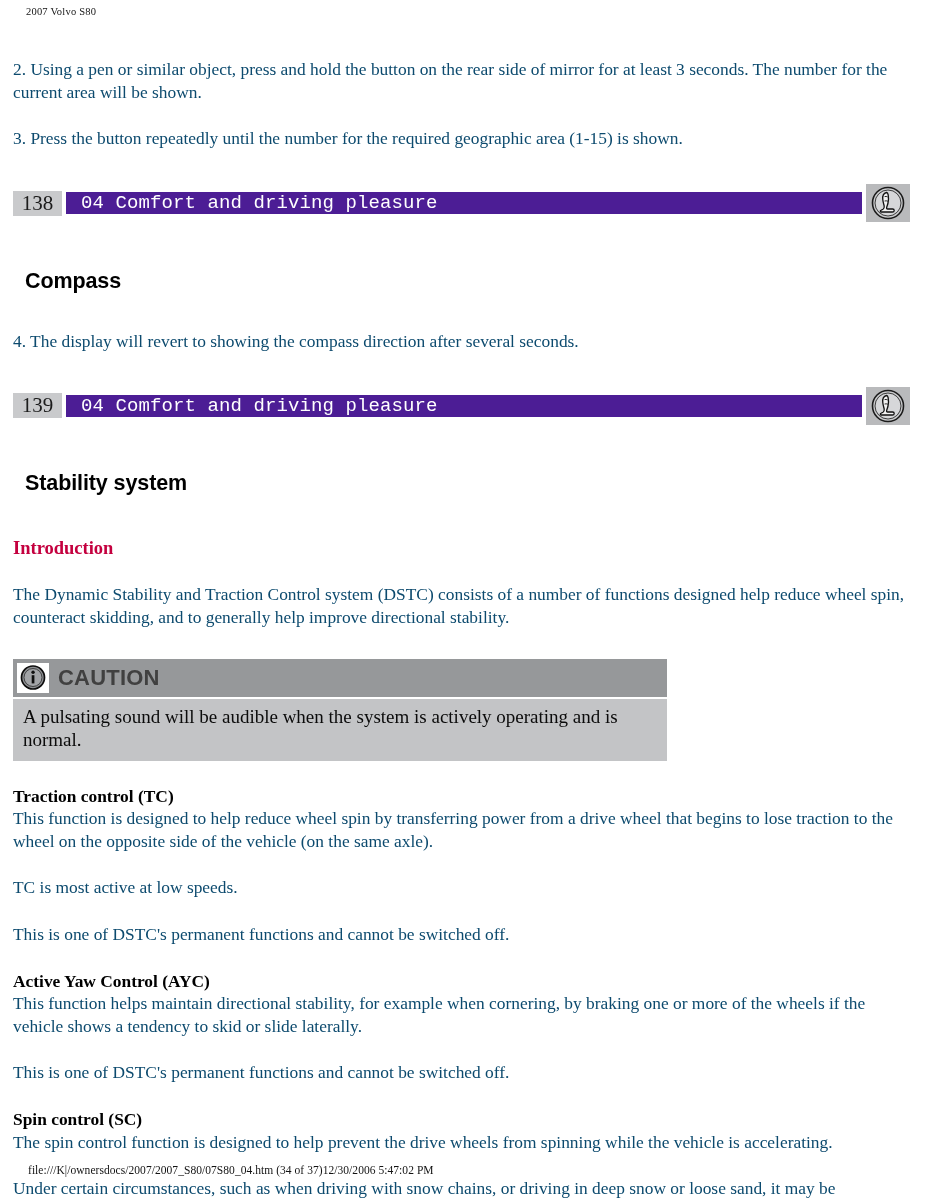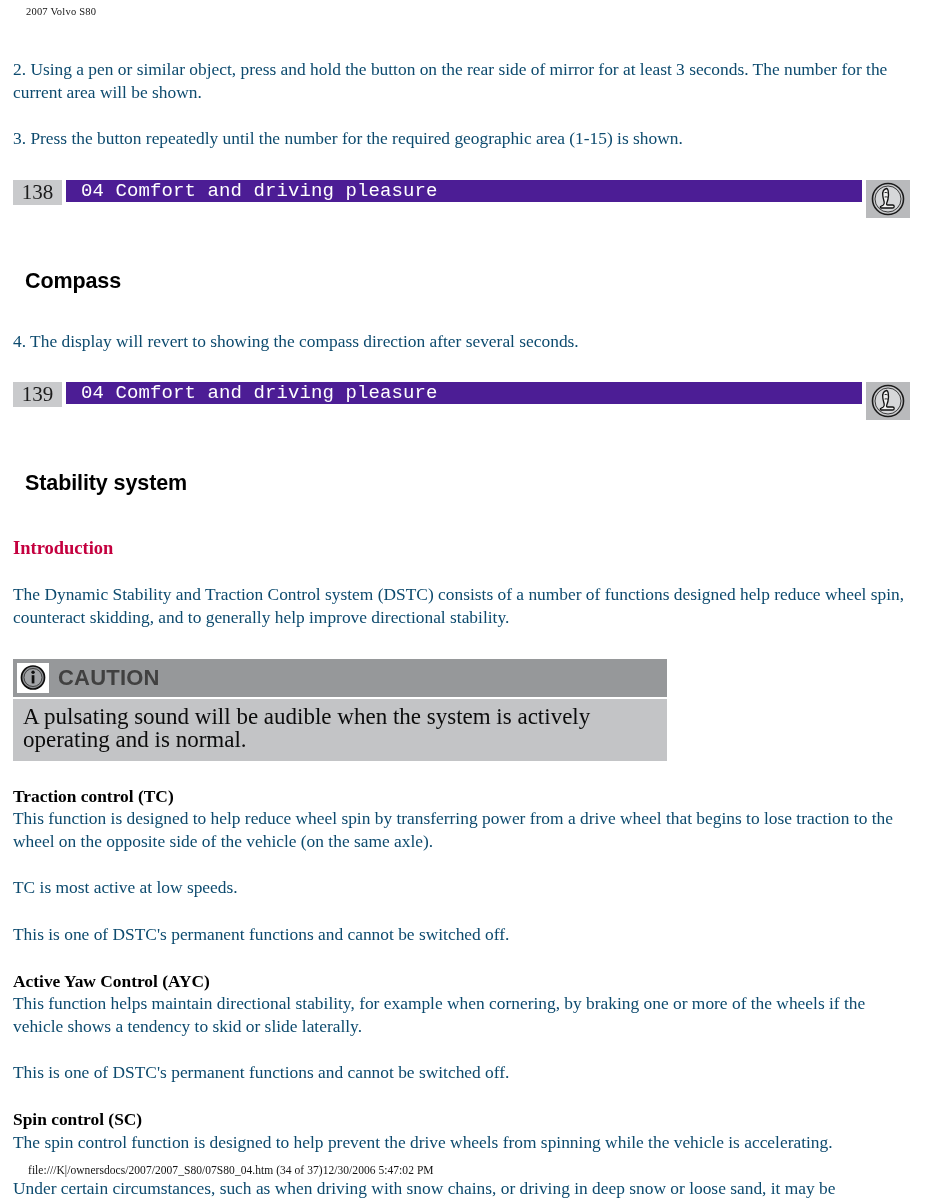"138" .pagebar { align-items: flex-start -> center }
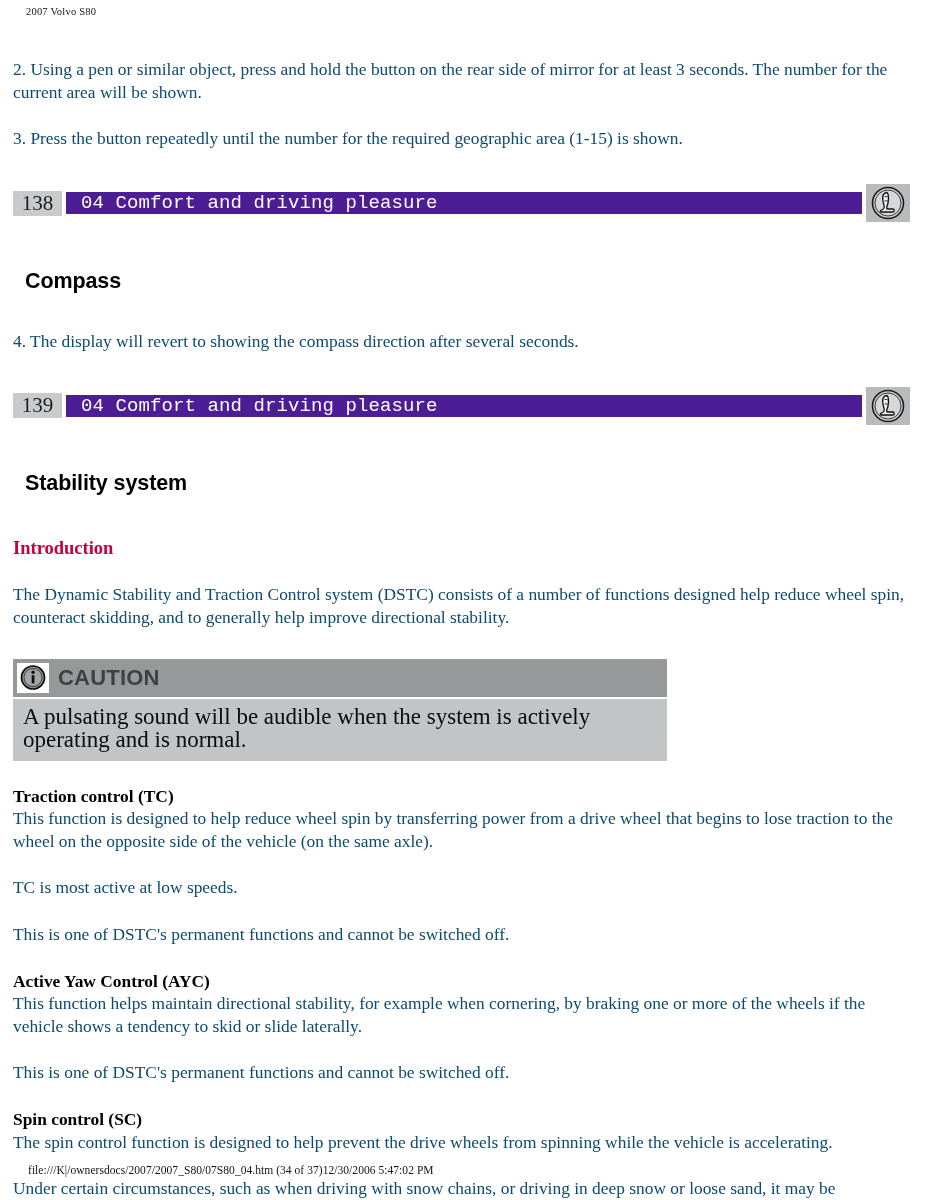"A pulsating sound will be" .caution-body { font-size: 23px -> 19px }
